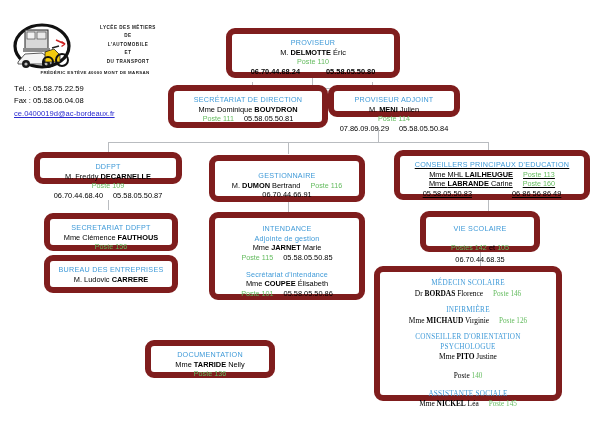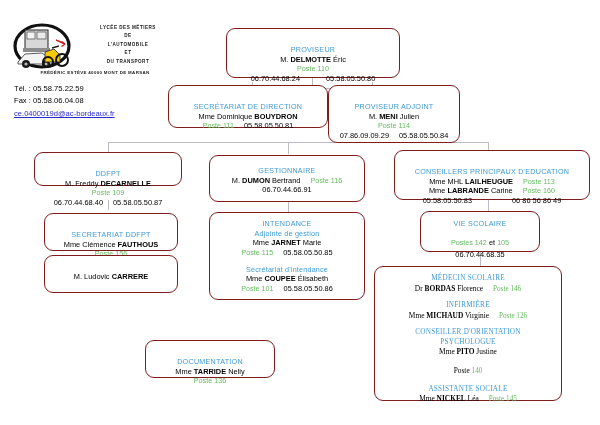"PROVISEUR" .box { border: 1px solid #7f1d1d -> 6px solid #7f1d1d; padding: 16px 6px -> 4px 6px }
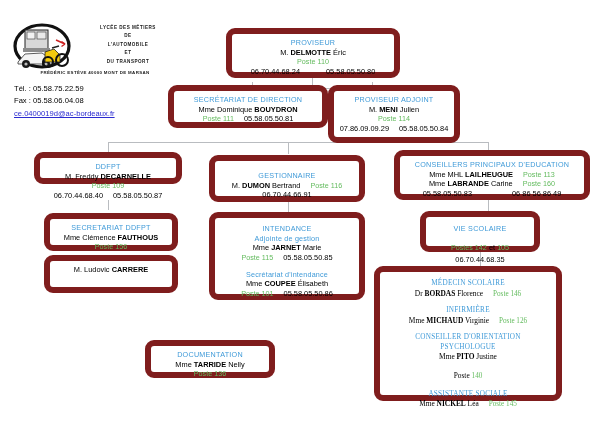"06.70.44.68.24" .row.wide { font-weight: none -> bold }
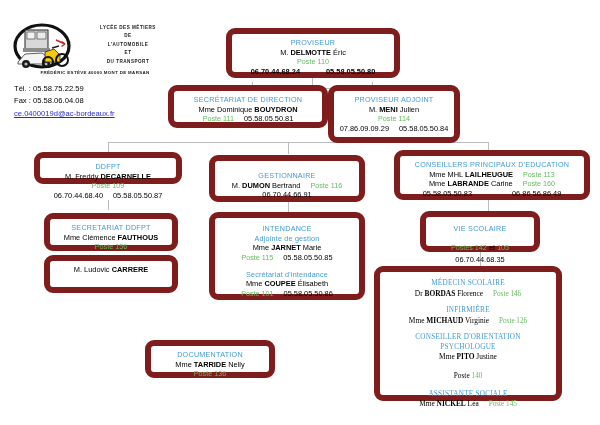"PROVISEUR ADJOINT" div.box { height: 58px -> 32px }
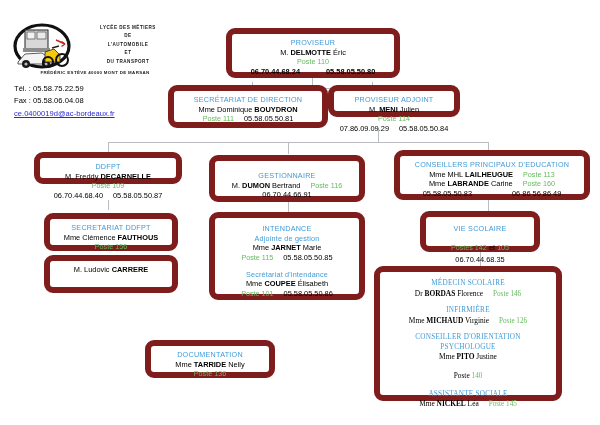"CONSEILLERS PRINCIPAUX D'EDUCATION" div.box { text-decoration: none -> underline }
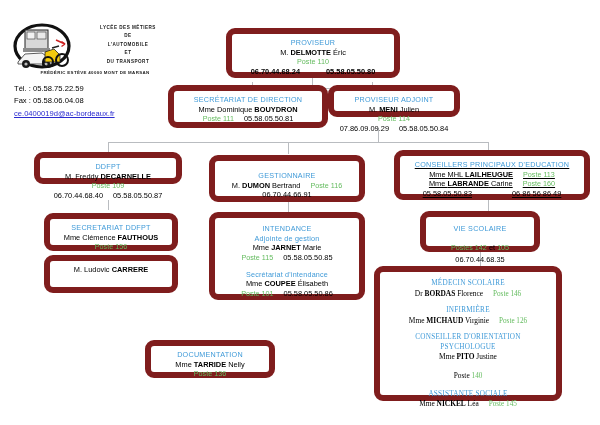"BUREAU DES ENTREPRISES" div.title { html: none -> <div>BUREAU DES ENTREPRISES</div> }
